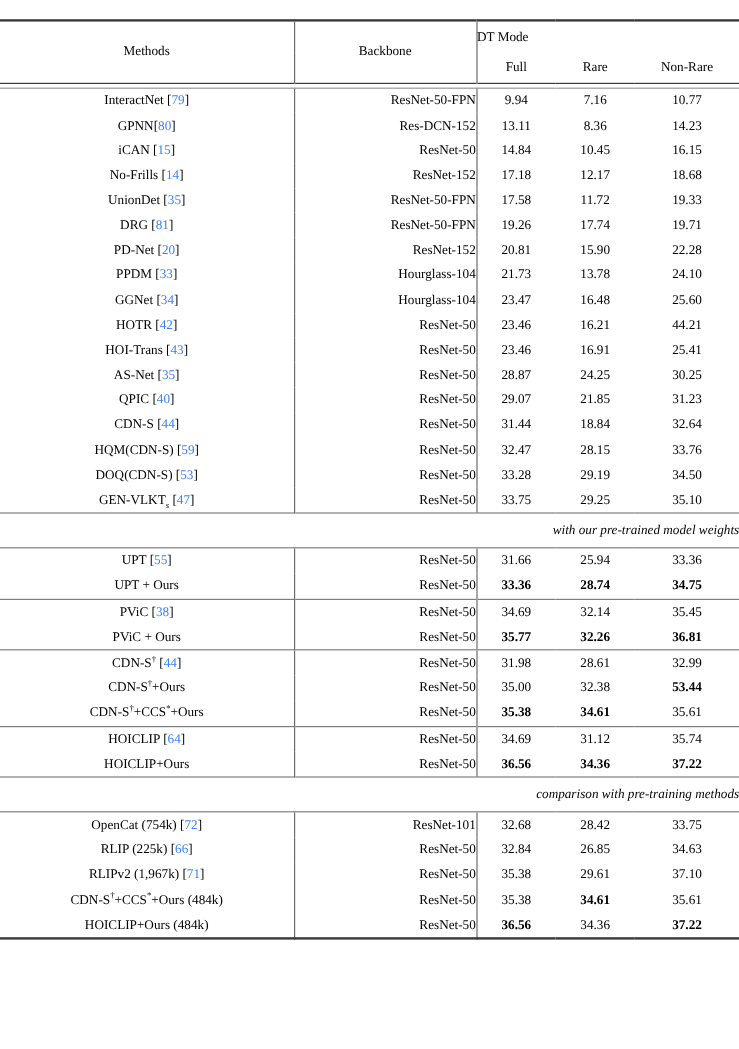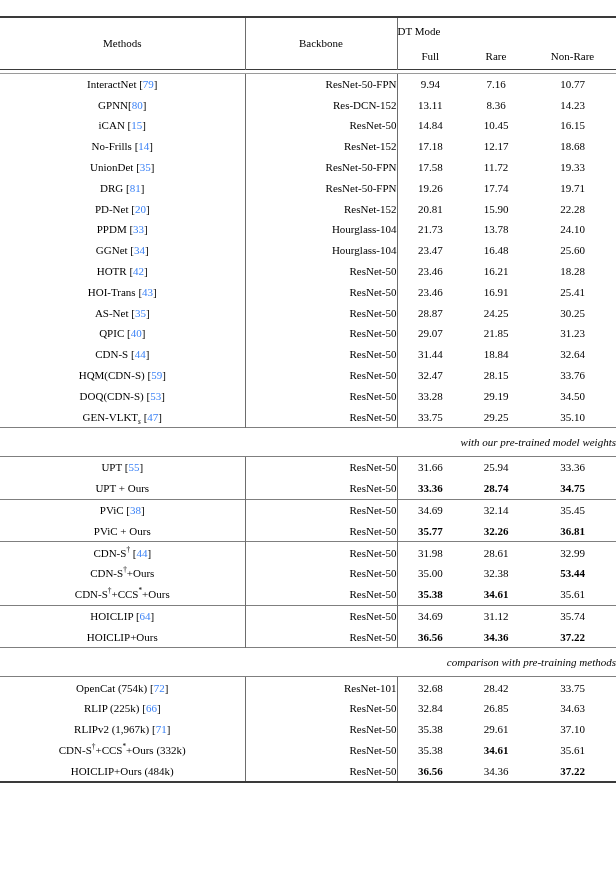"18.28" td.num { text: 18.28 -> 44.21 }
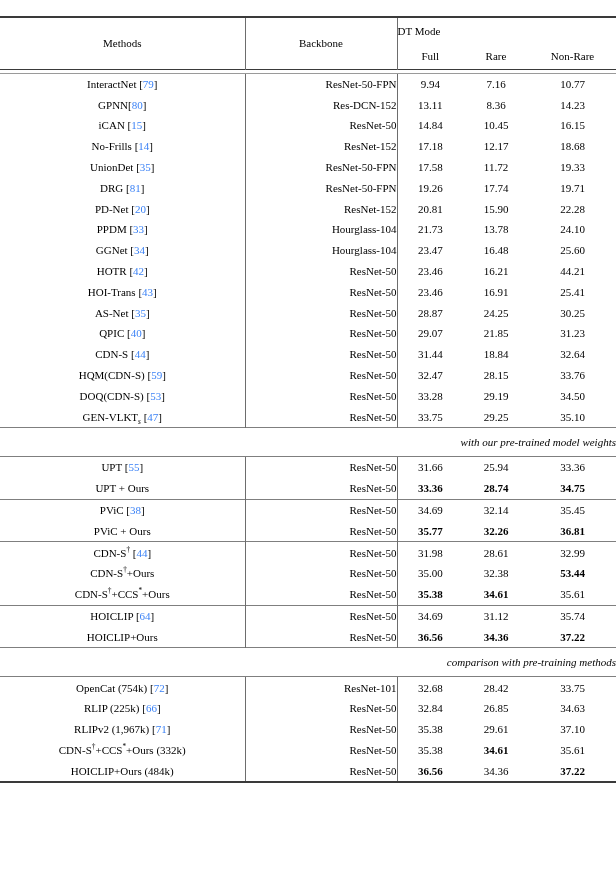"+Ours (332k)" span { text: 332k -> 484k }
